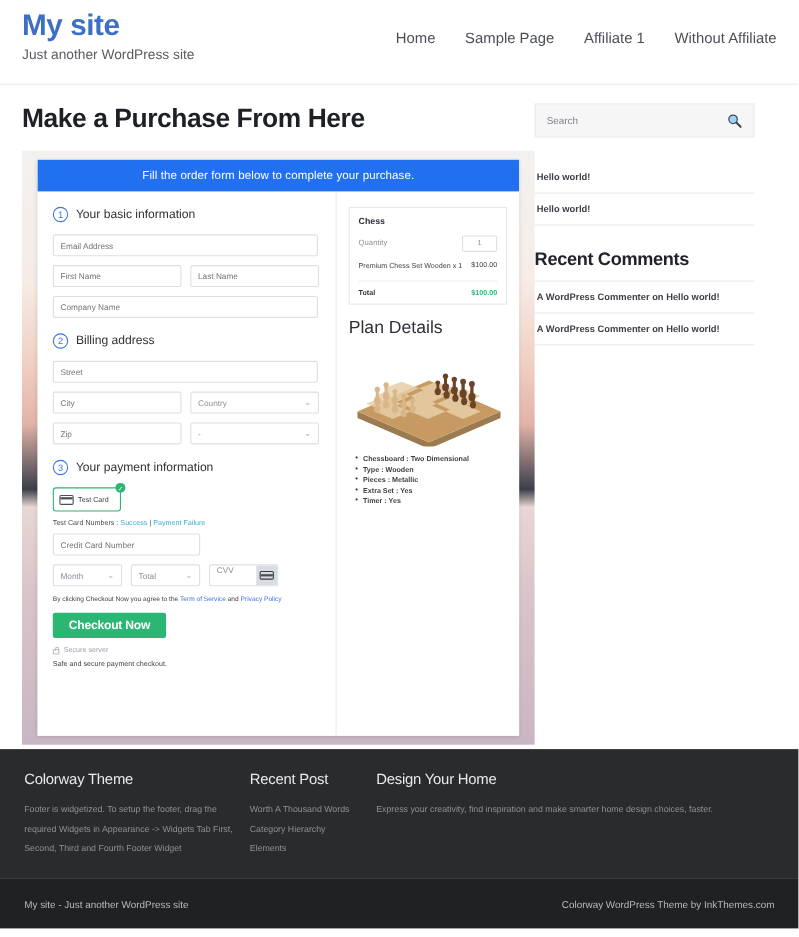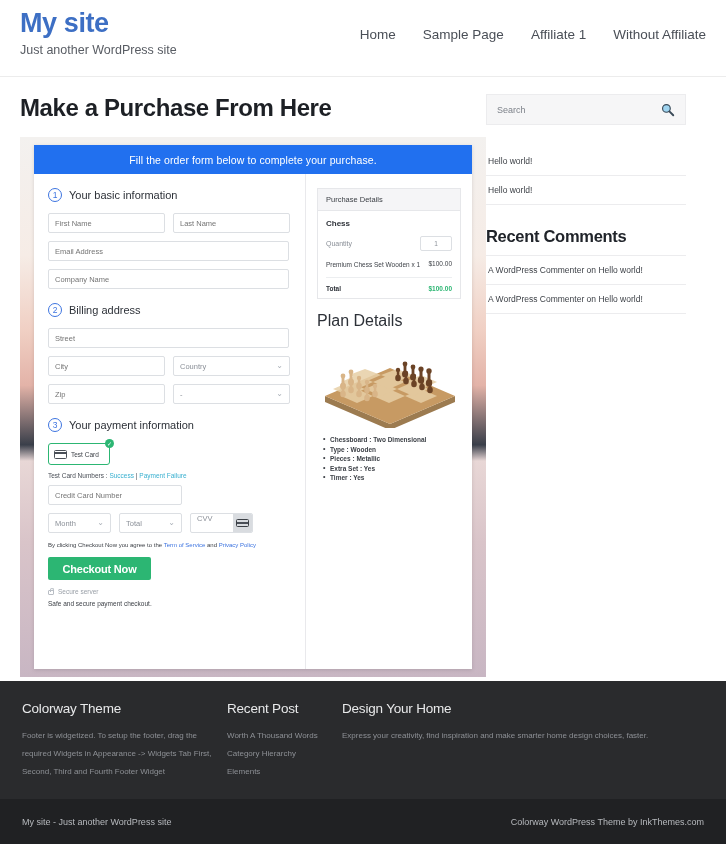"Hello world!" .widget-list li a { font-weight: none -> bold }
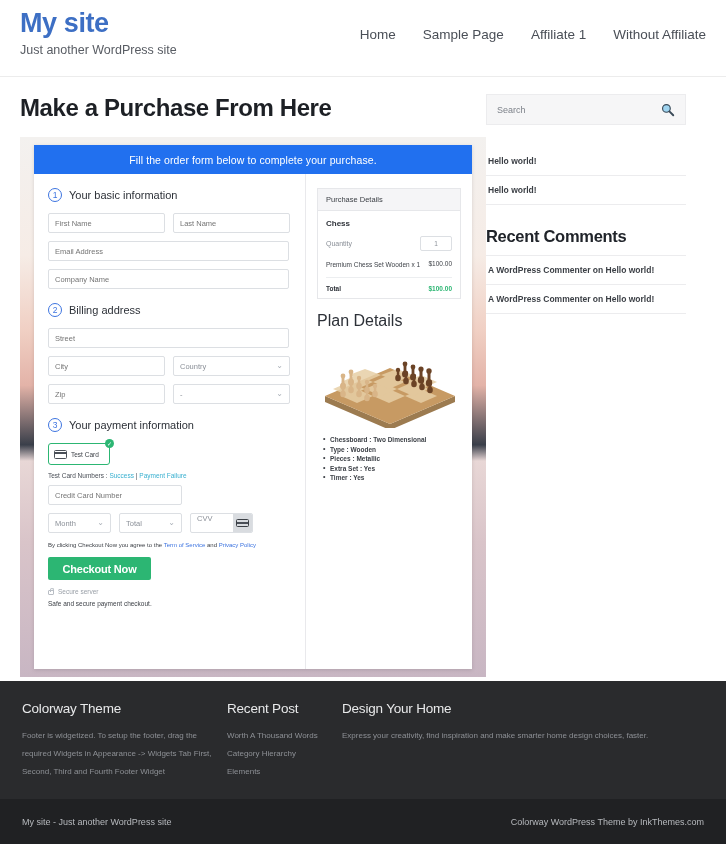"Purchase Details" div.pd-head { html: <div>Purchase Details</div> -> none }
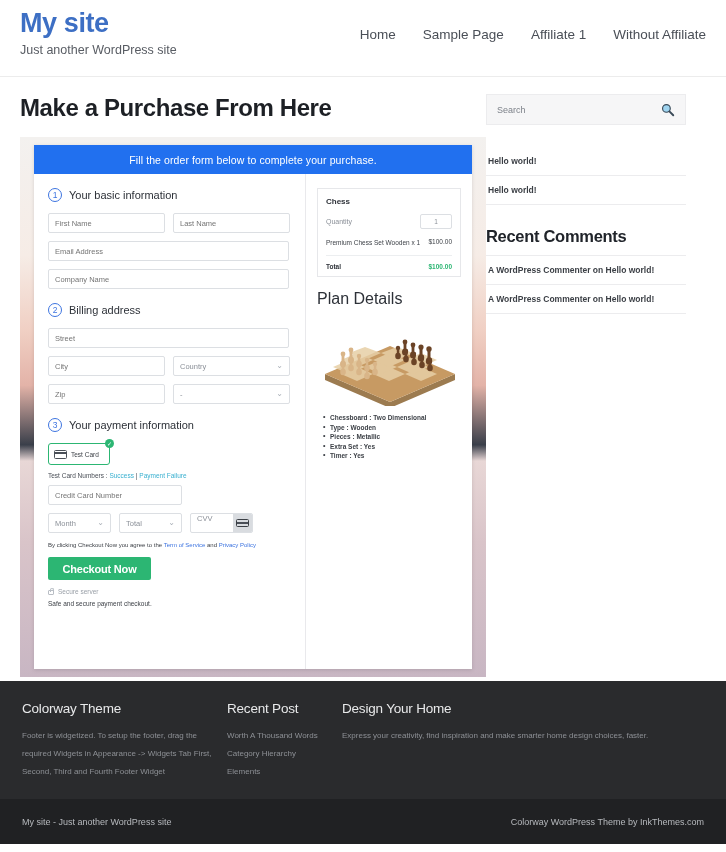"First Name" div.f-row { order: before "Email Address" -> after "Email Address" }
